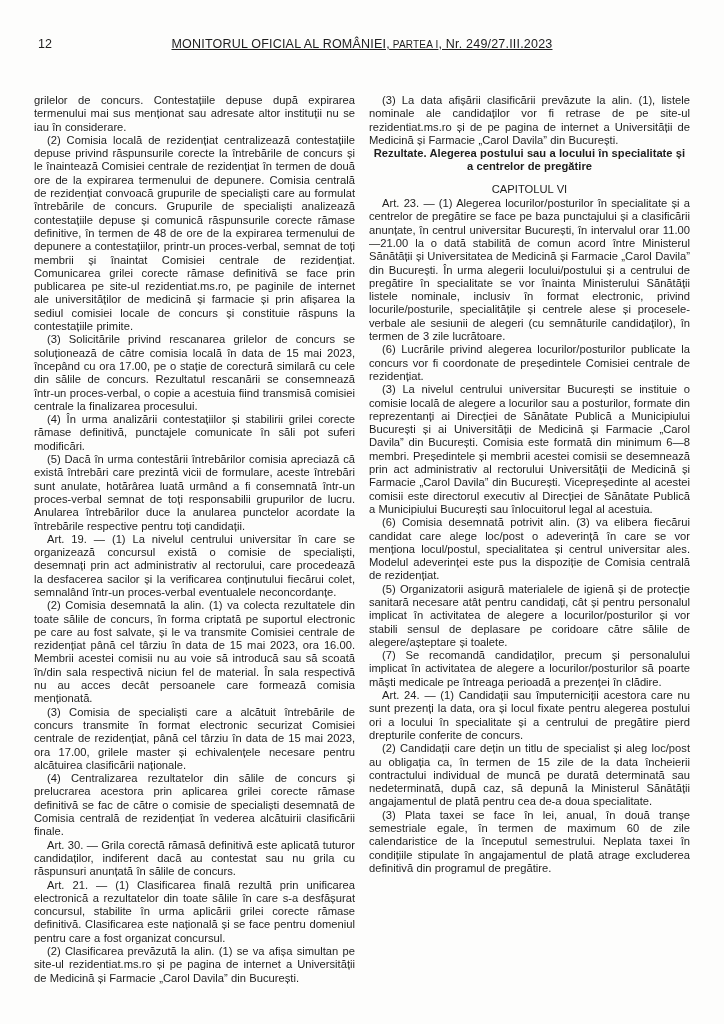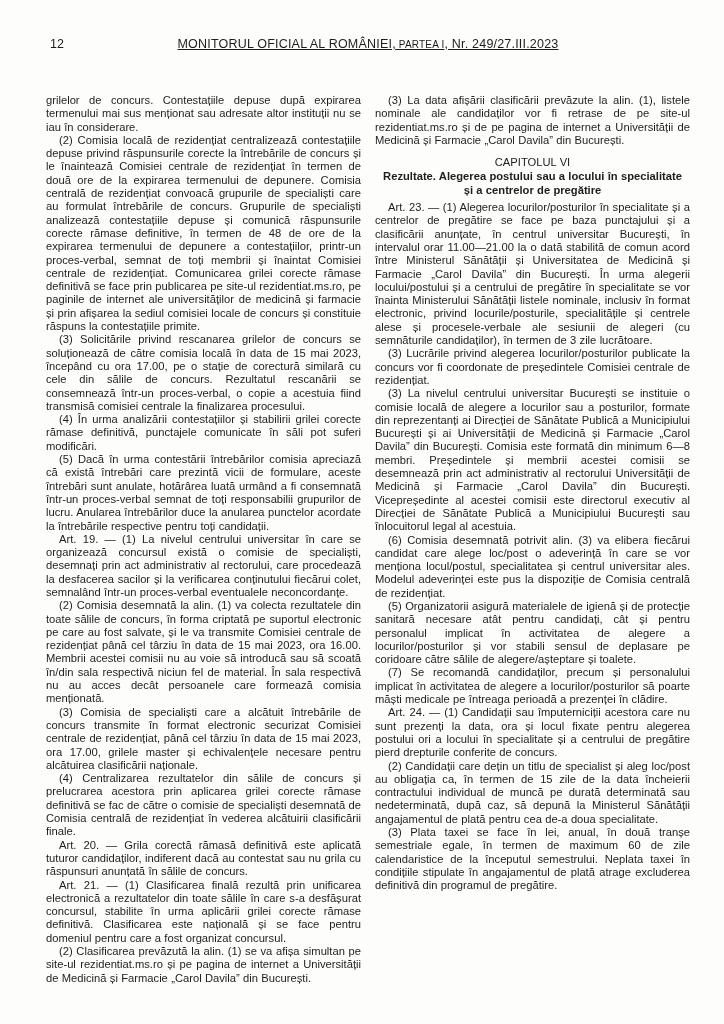"12" .page { padding-left: 12px -> none }
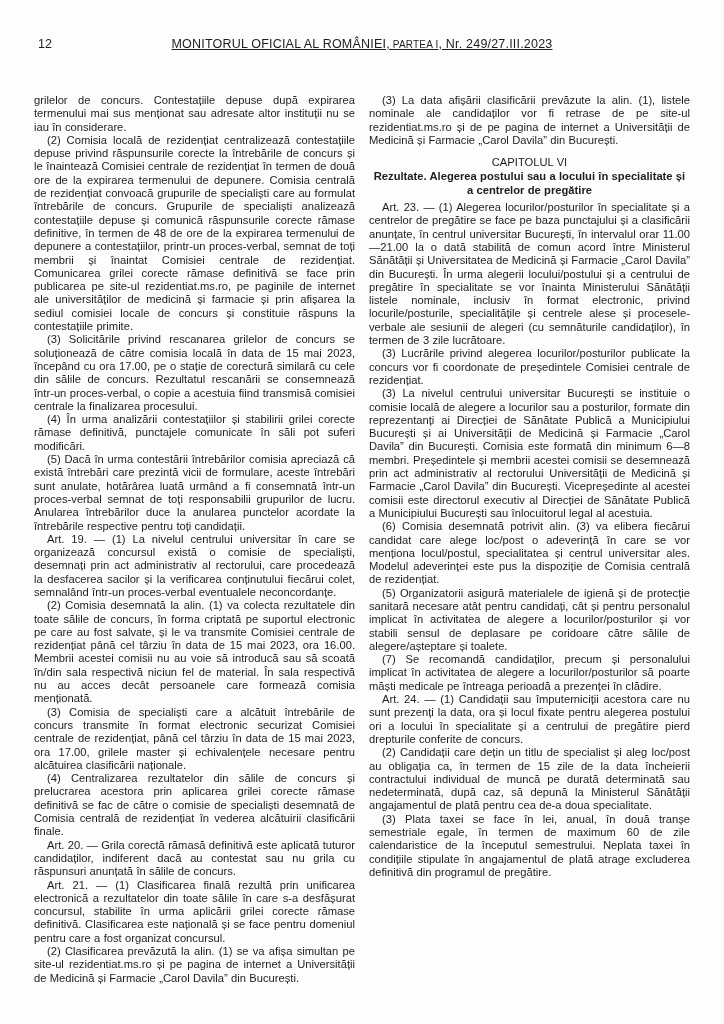"CAPITOLUL VI" p.para { order: before "Rezultate. Alegerea postului sau a" -> after "Rezultate. Alegerea postului sau a" }
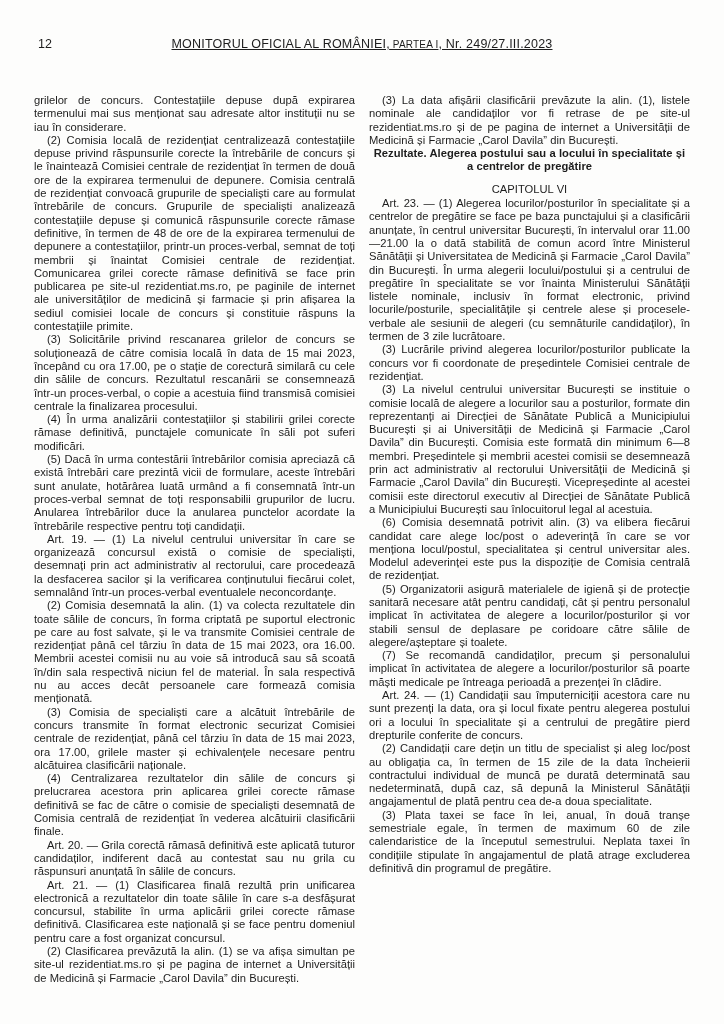"(3) Lucrările privind alegerea" p.para { text: 3 -> 6 }
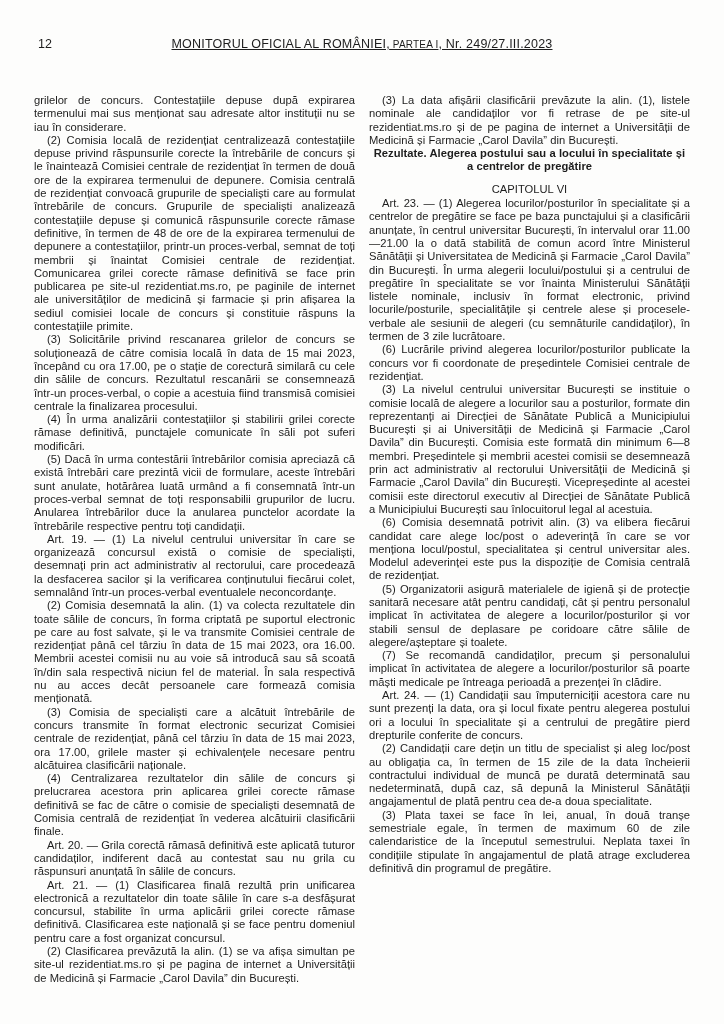"Art. 20. — Grila corectă" p.para { text: 20 -> 30 }
